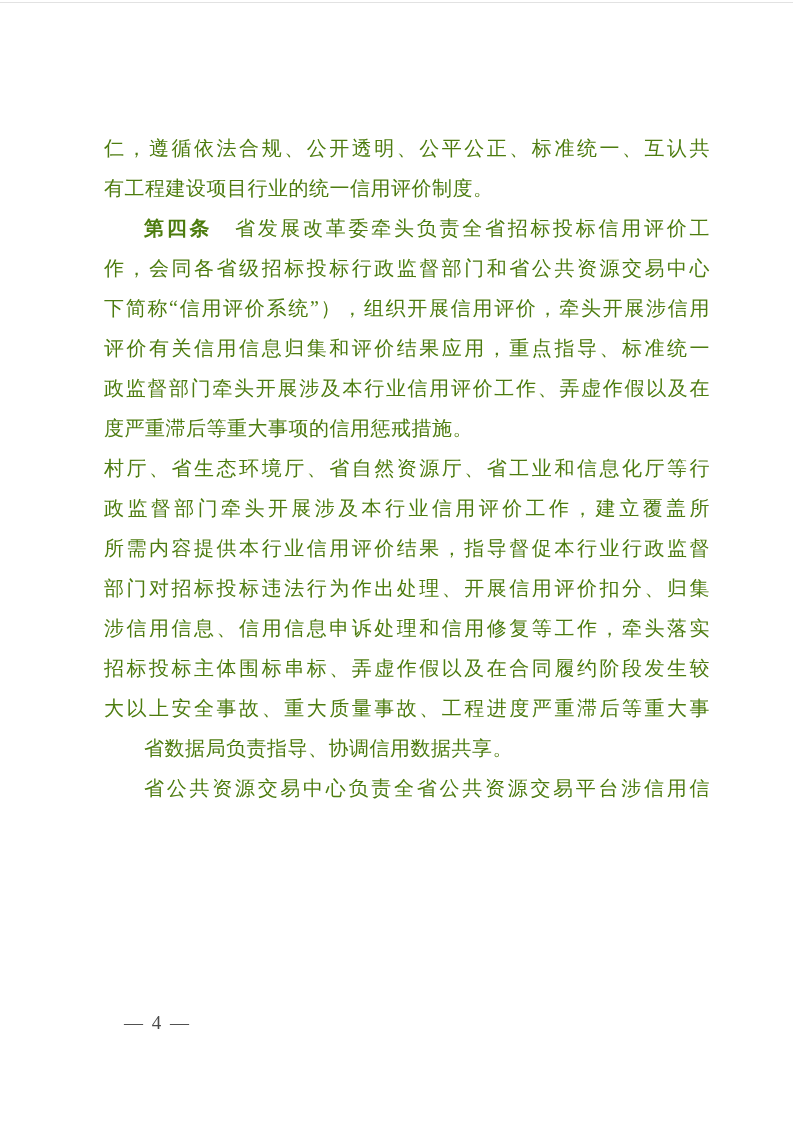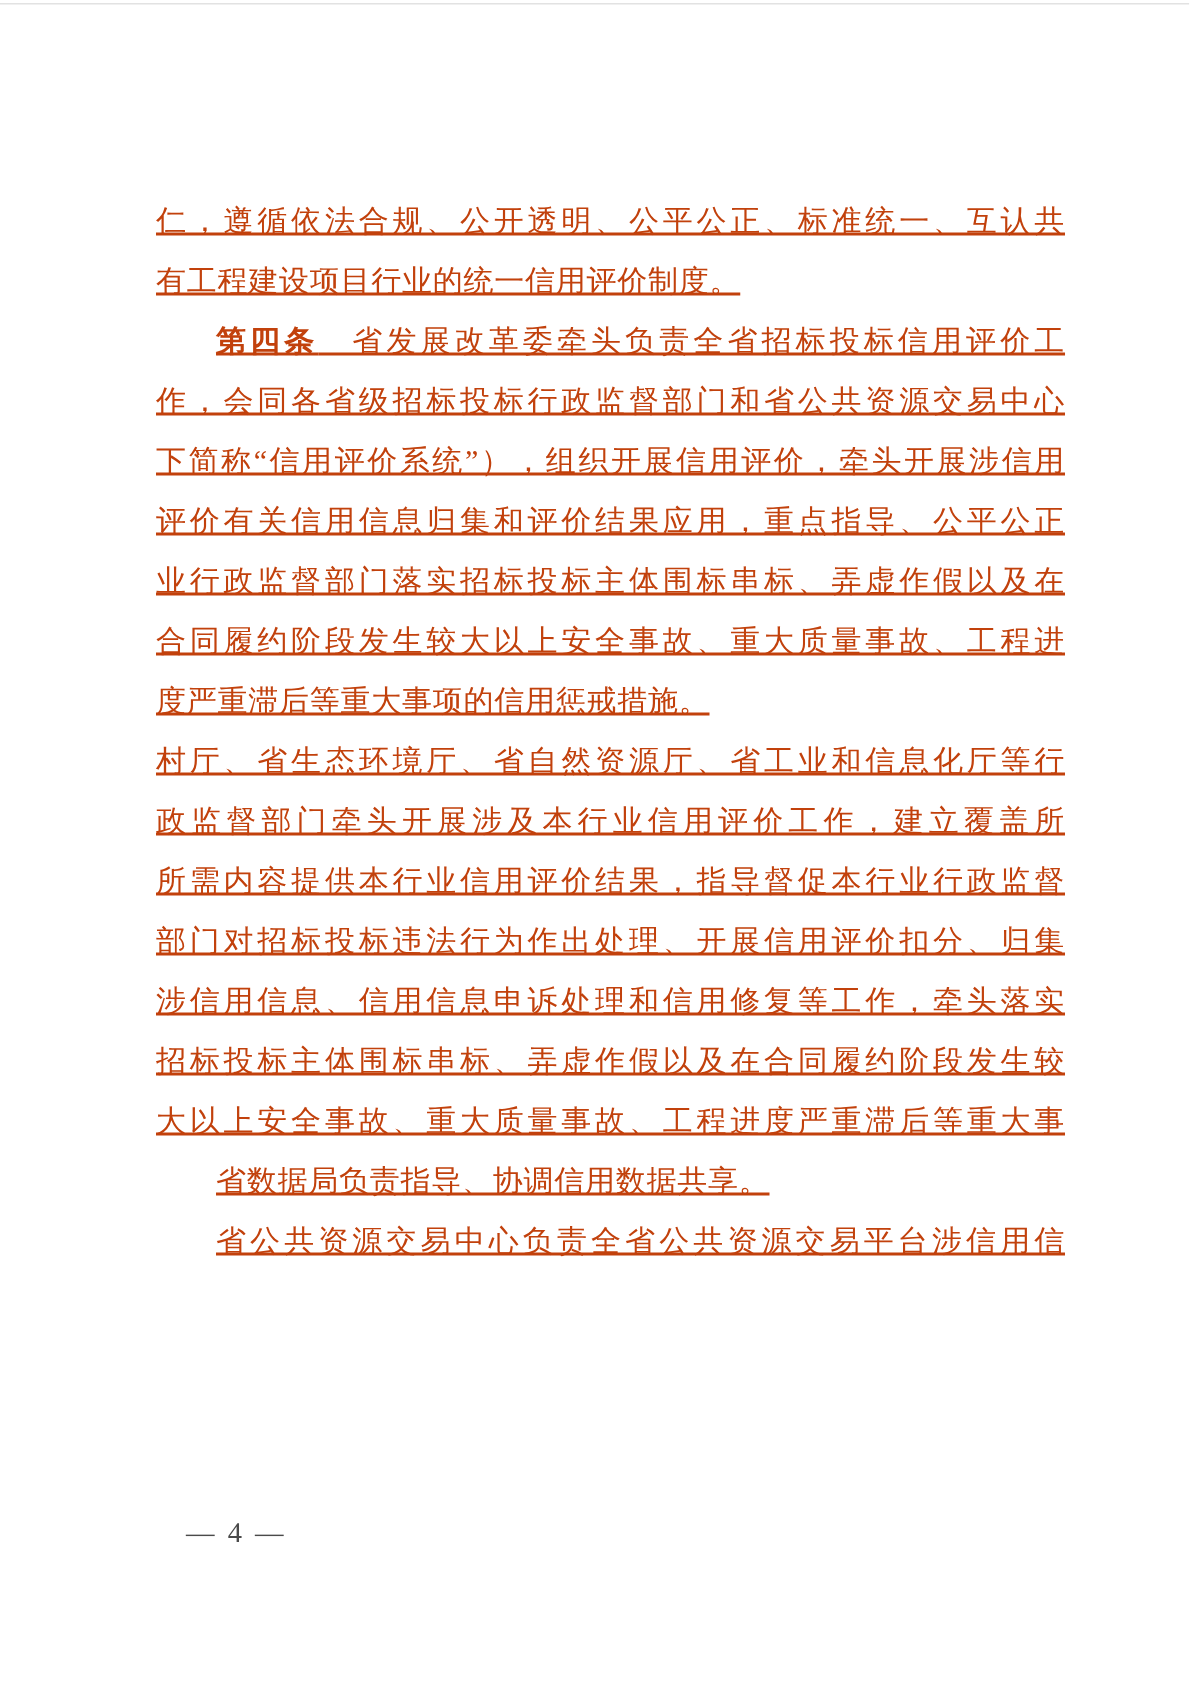"仁，遵循依法合规、公开透明、公平公正、标准统一、互认共" .line { color: #c2410c -> #4d7c0f; text-decoration: underline -> none }
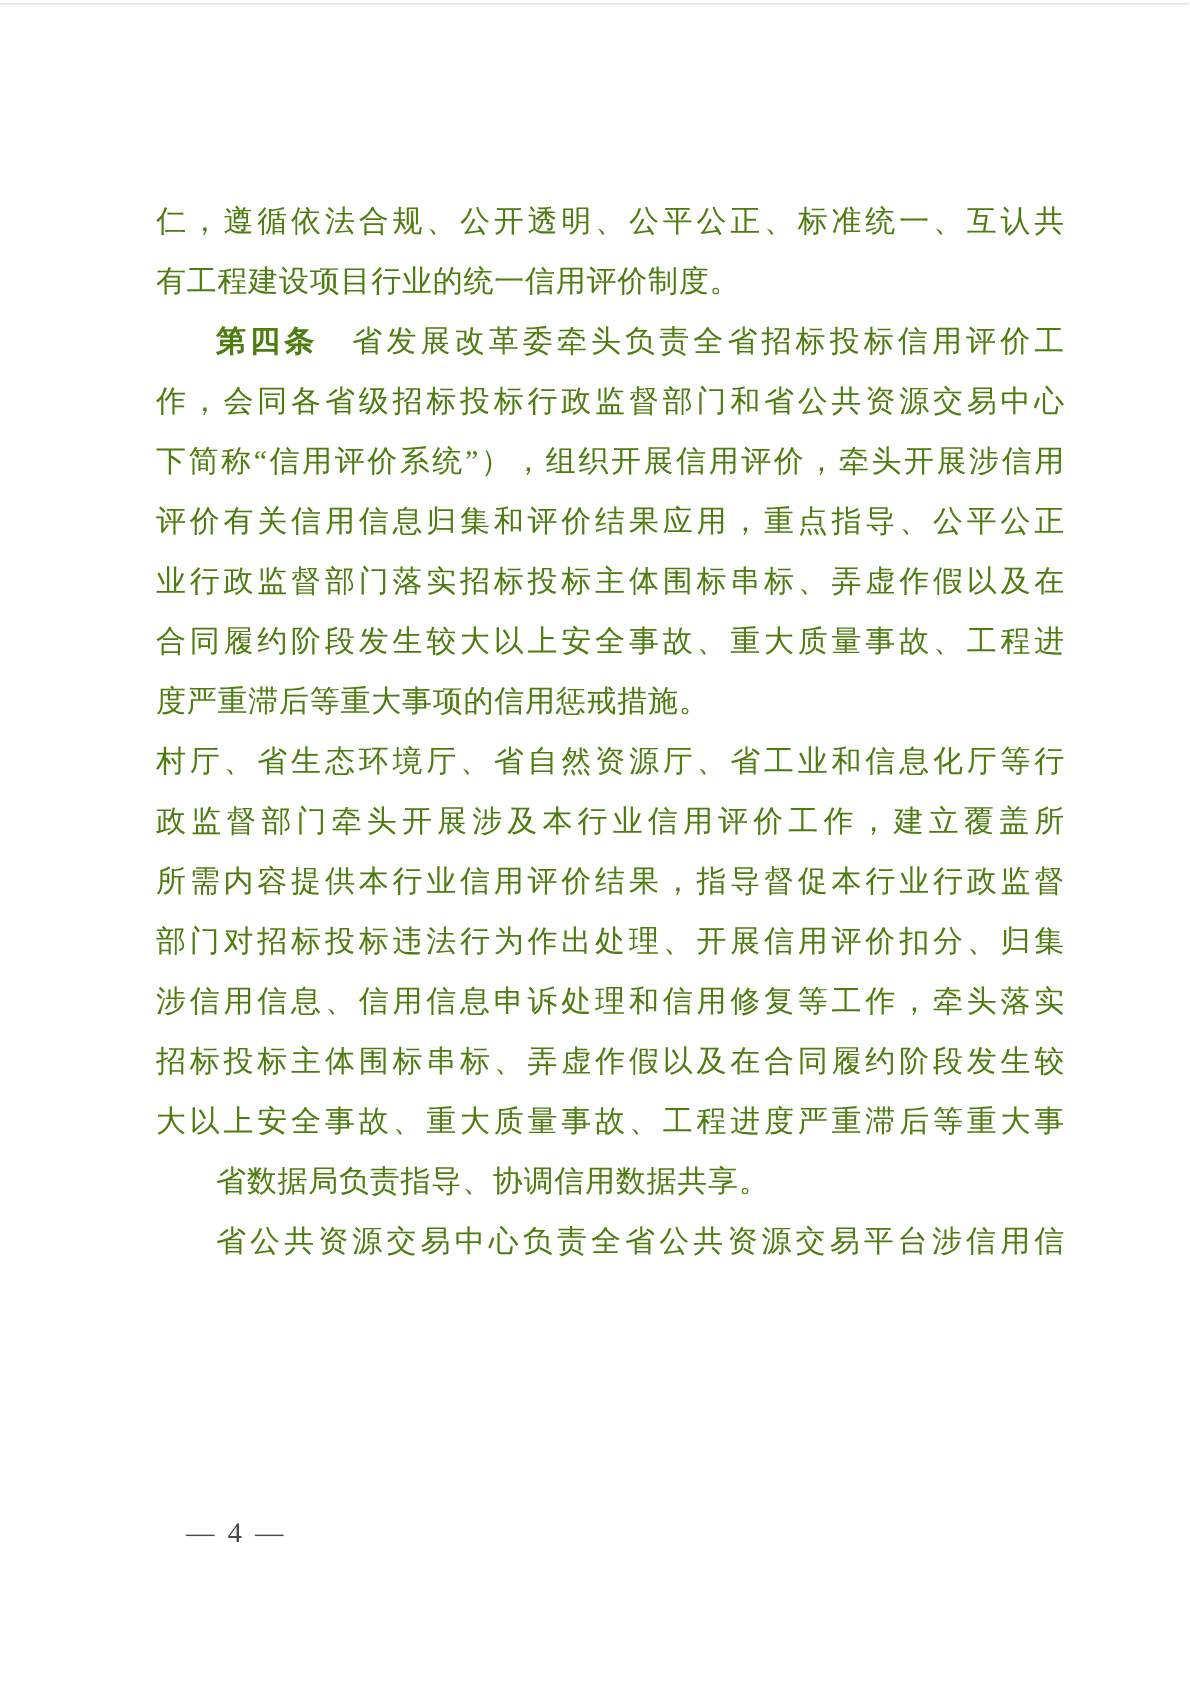"评价有关信用信息归集和评价结果应用，重点指导、公平公正" div.line { text: 公平公正 -> 标准统一 }
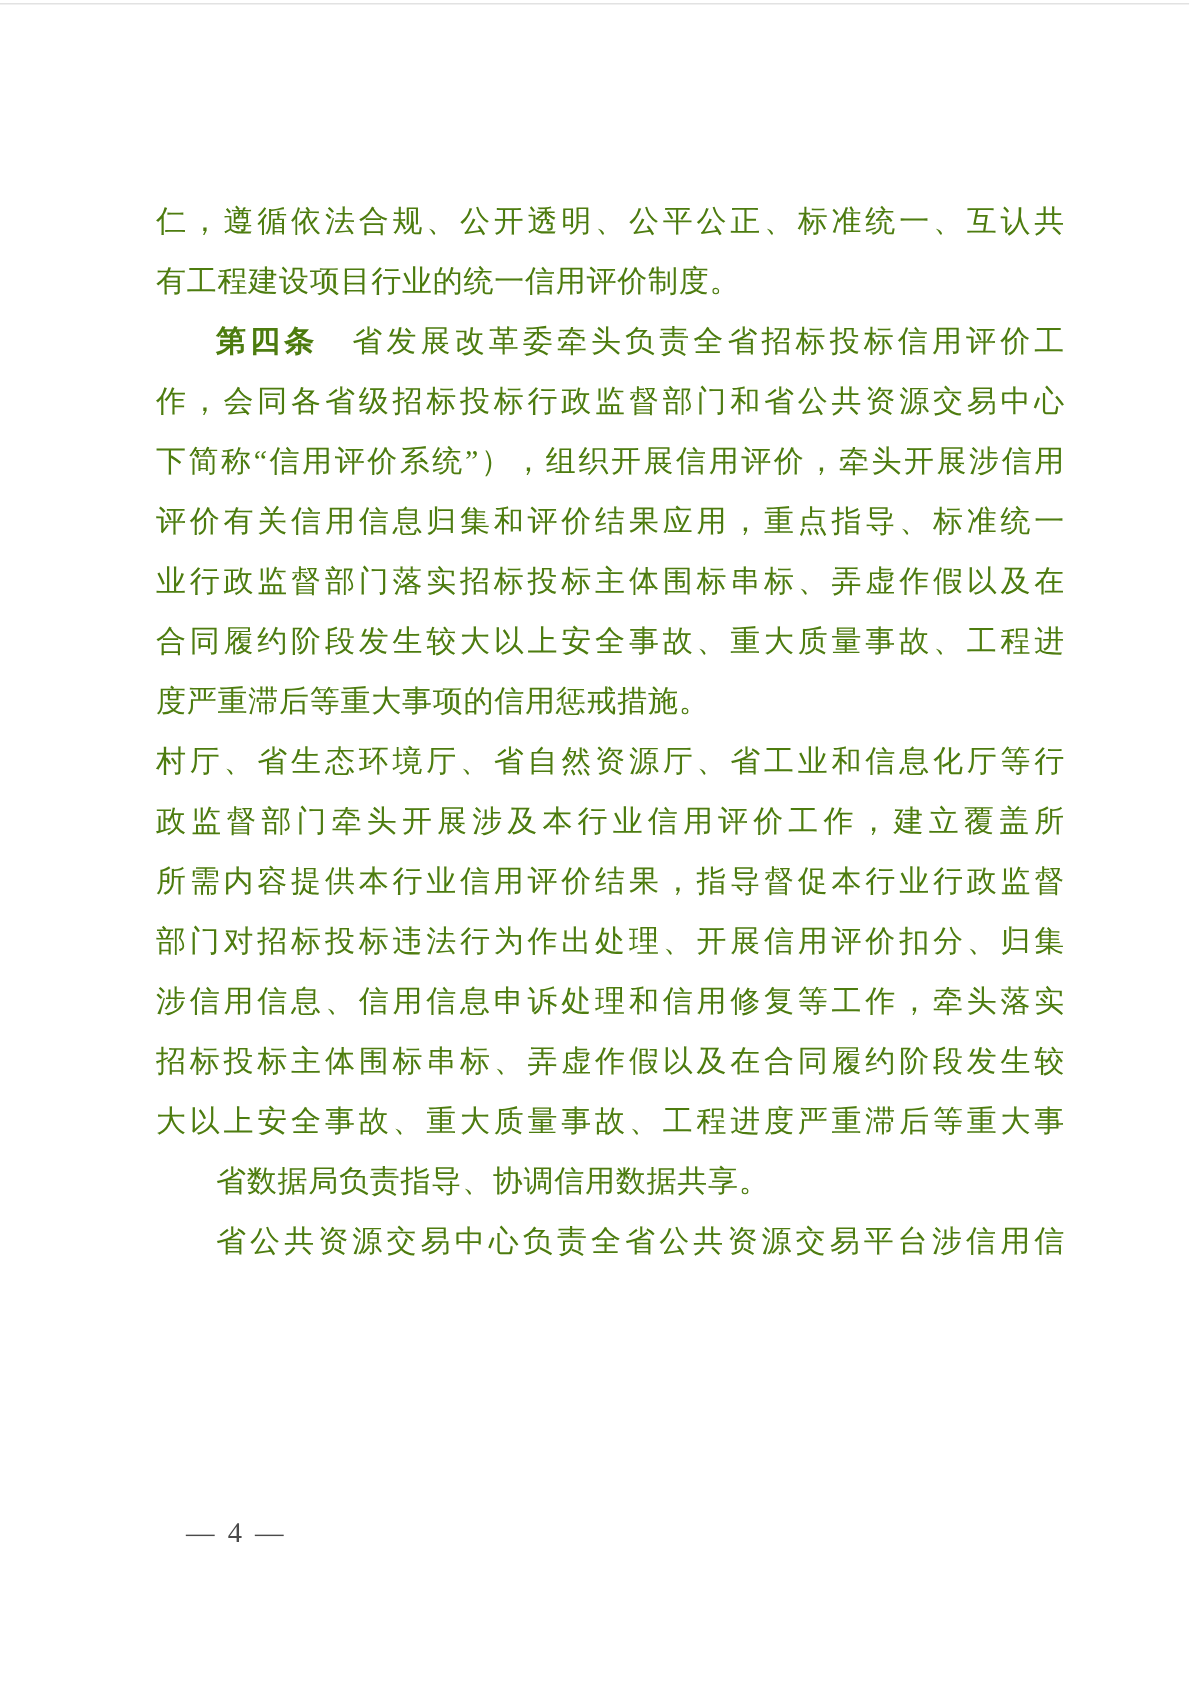"业行政监督部门落实招标投标主体围标串标、弄虚作假以及在" div.line { text: 业行政监督部门落实招标投标主体围标串标 -> 政监督部门牵头开展涉及本行业信用评价工作 }
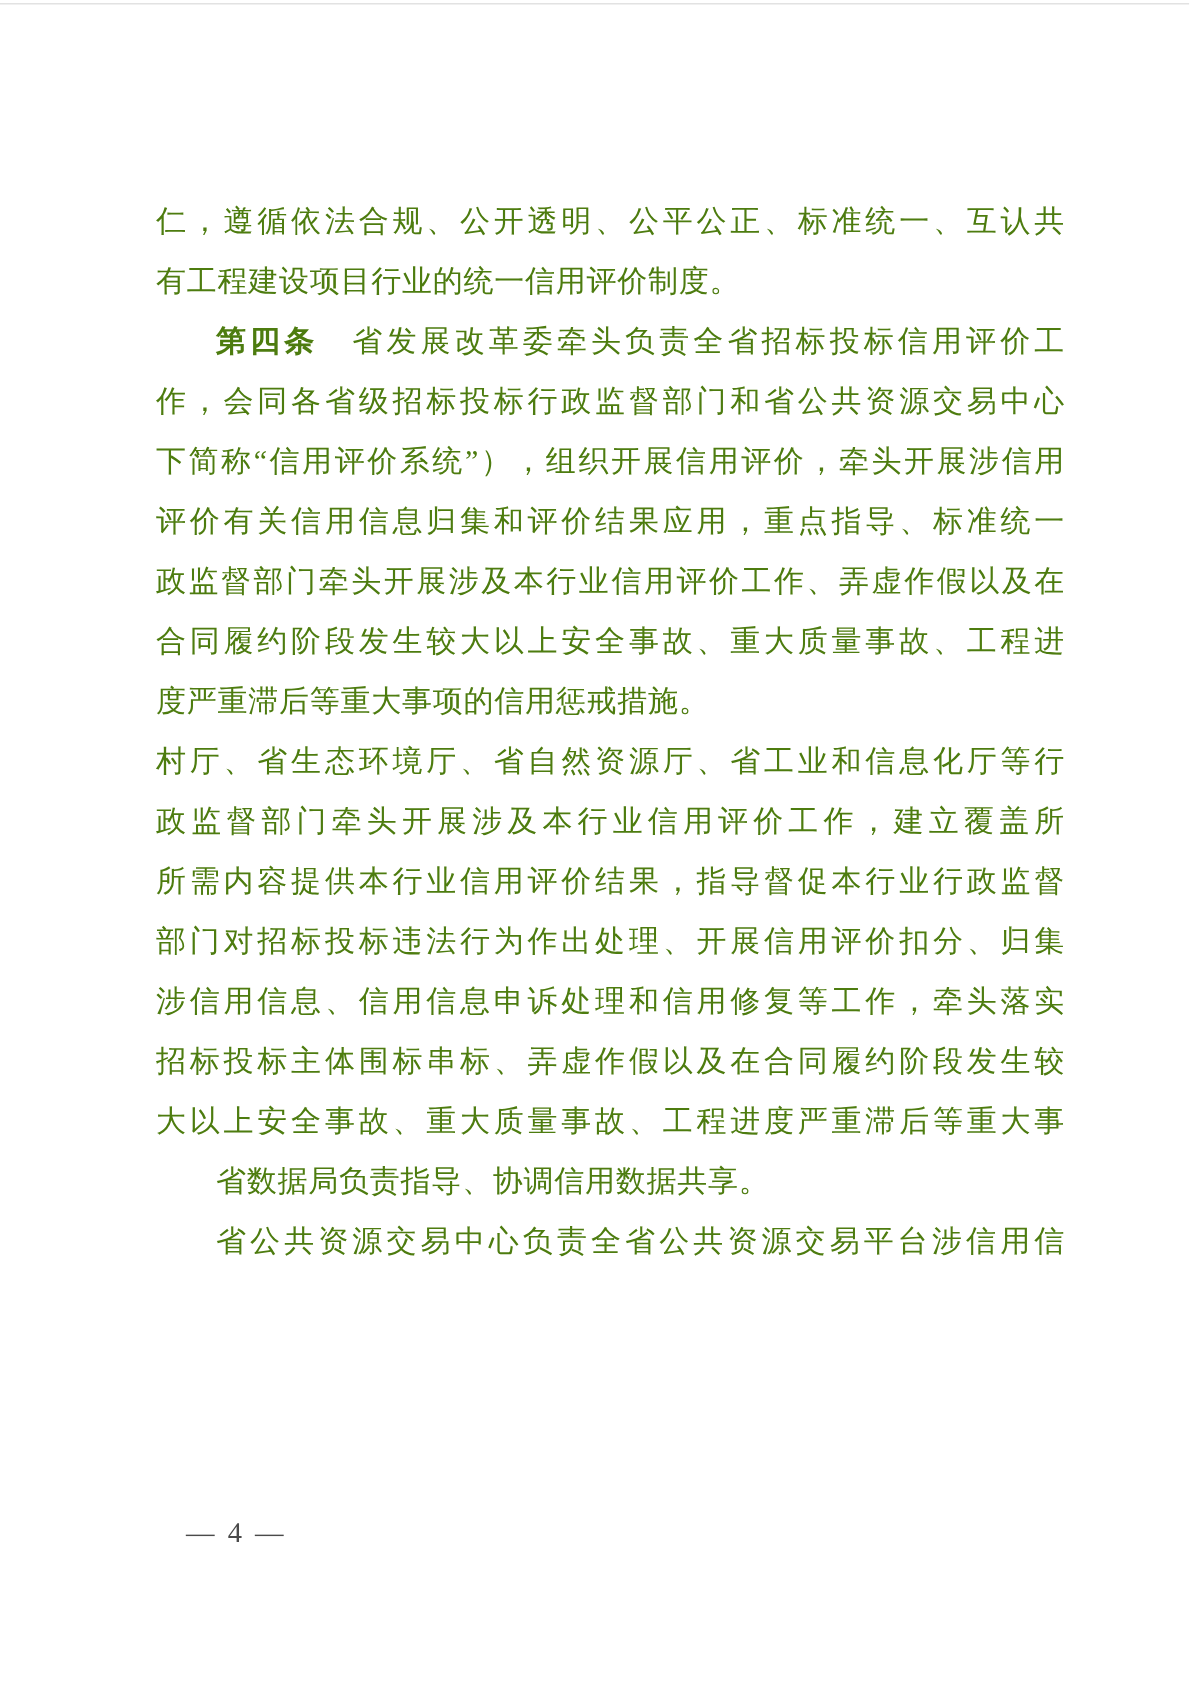"合同履约阶段发生较大以上安全事故、重大质量事故、工程进" div.line { html: <div>合同履约阶段发生较大以上安全事故、重大质量事故、工程进</div> -> none }
